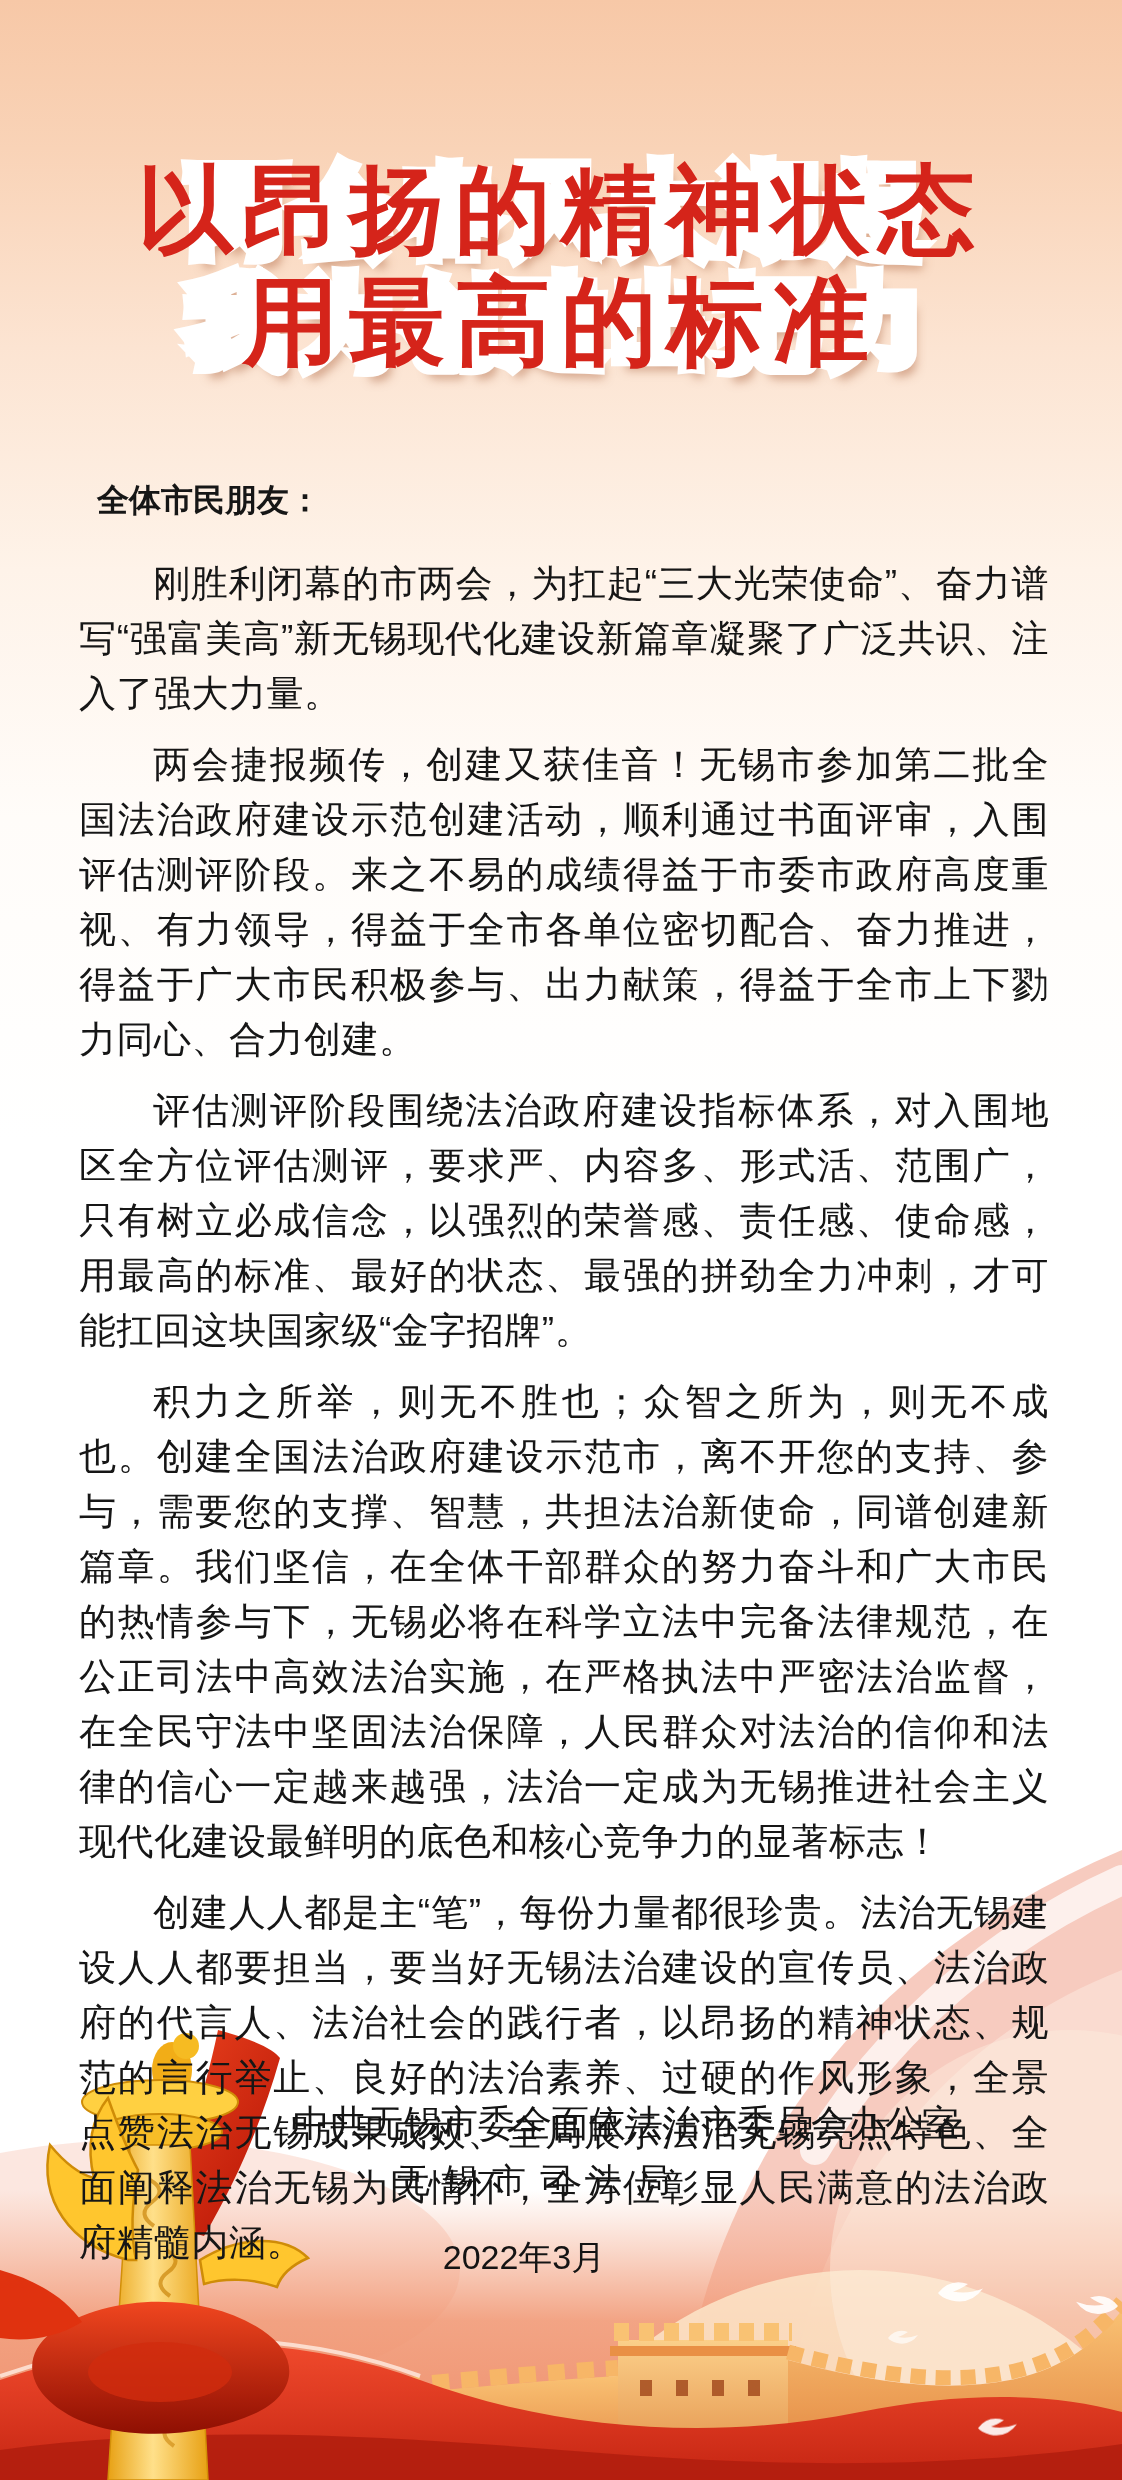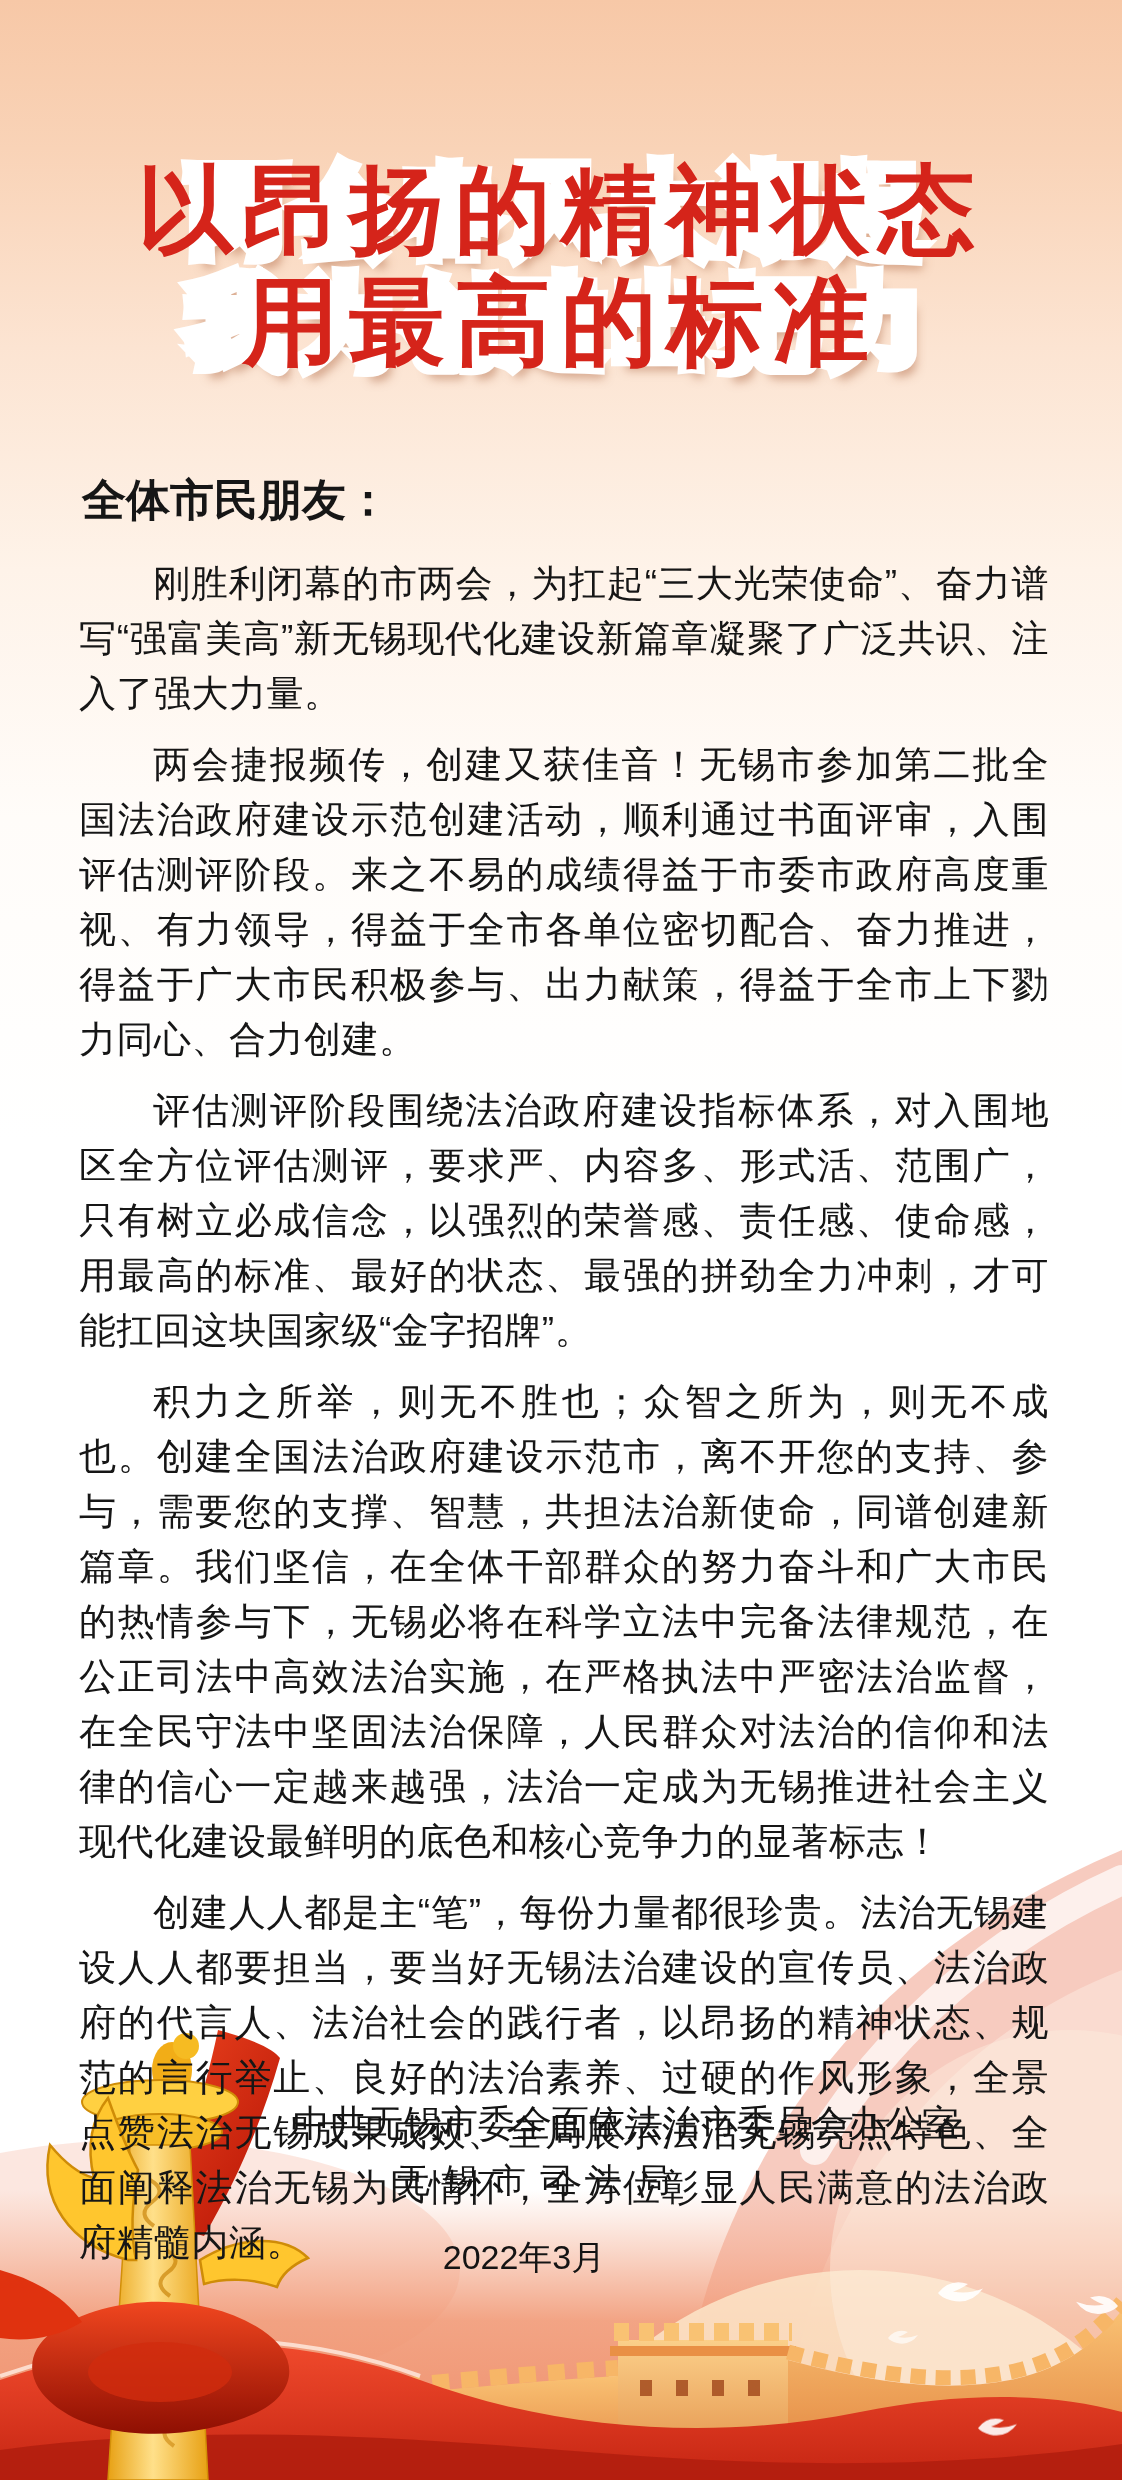"全体市民朋友：" .salutation { font-size: 44px -> 32px; margin: 0 0 30px 19px -> 0 0 30px 34px }
